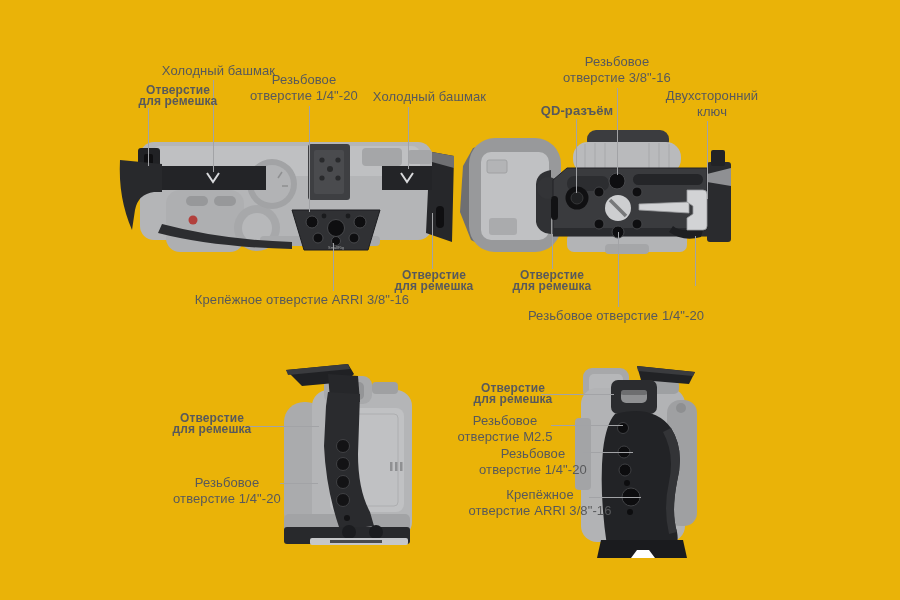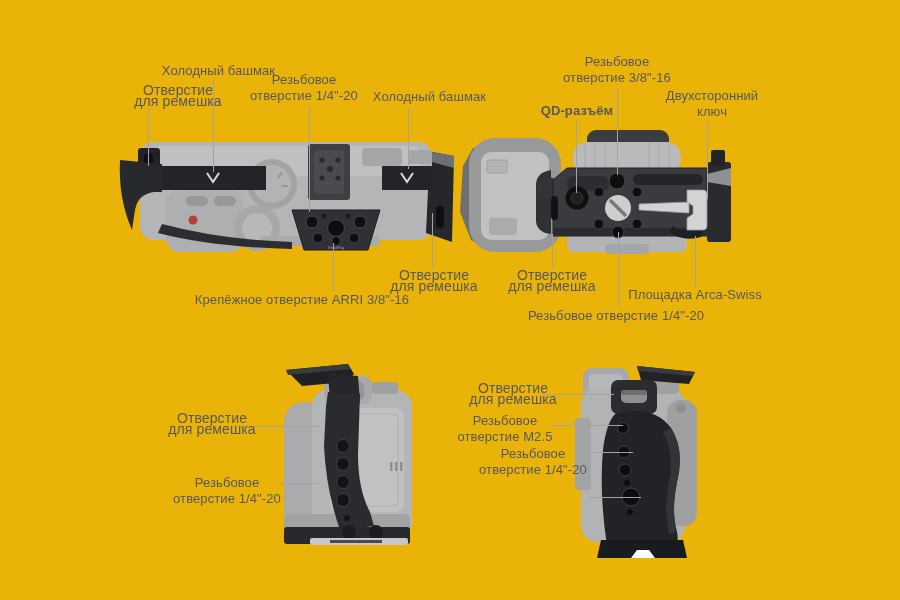"Отверстие" .label-sm { font-size: 14px -> 12px; font-weight: normal -> bold }
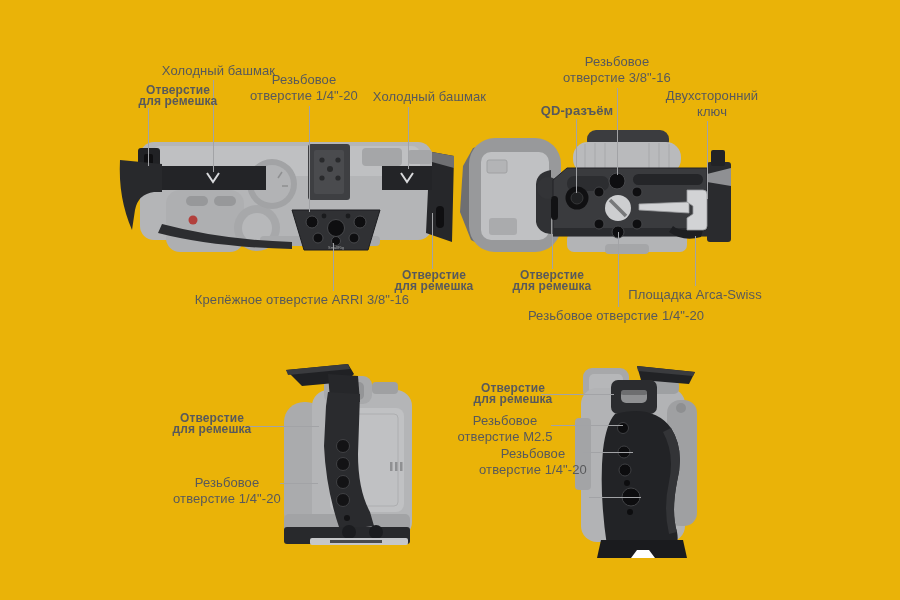"Площадка Arca-Swiss" div.label { html: <div>Площадка Arca-Swiss</div> -> none }
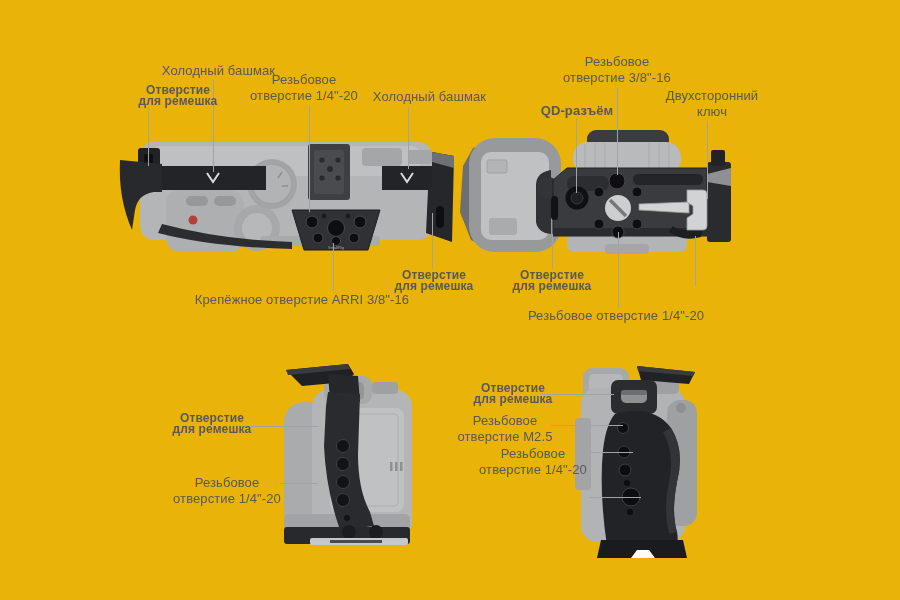"Крепёжное" div.label { html: none -> <div>Крепёжное отверстие ARRI 3/8"-16</div> }
